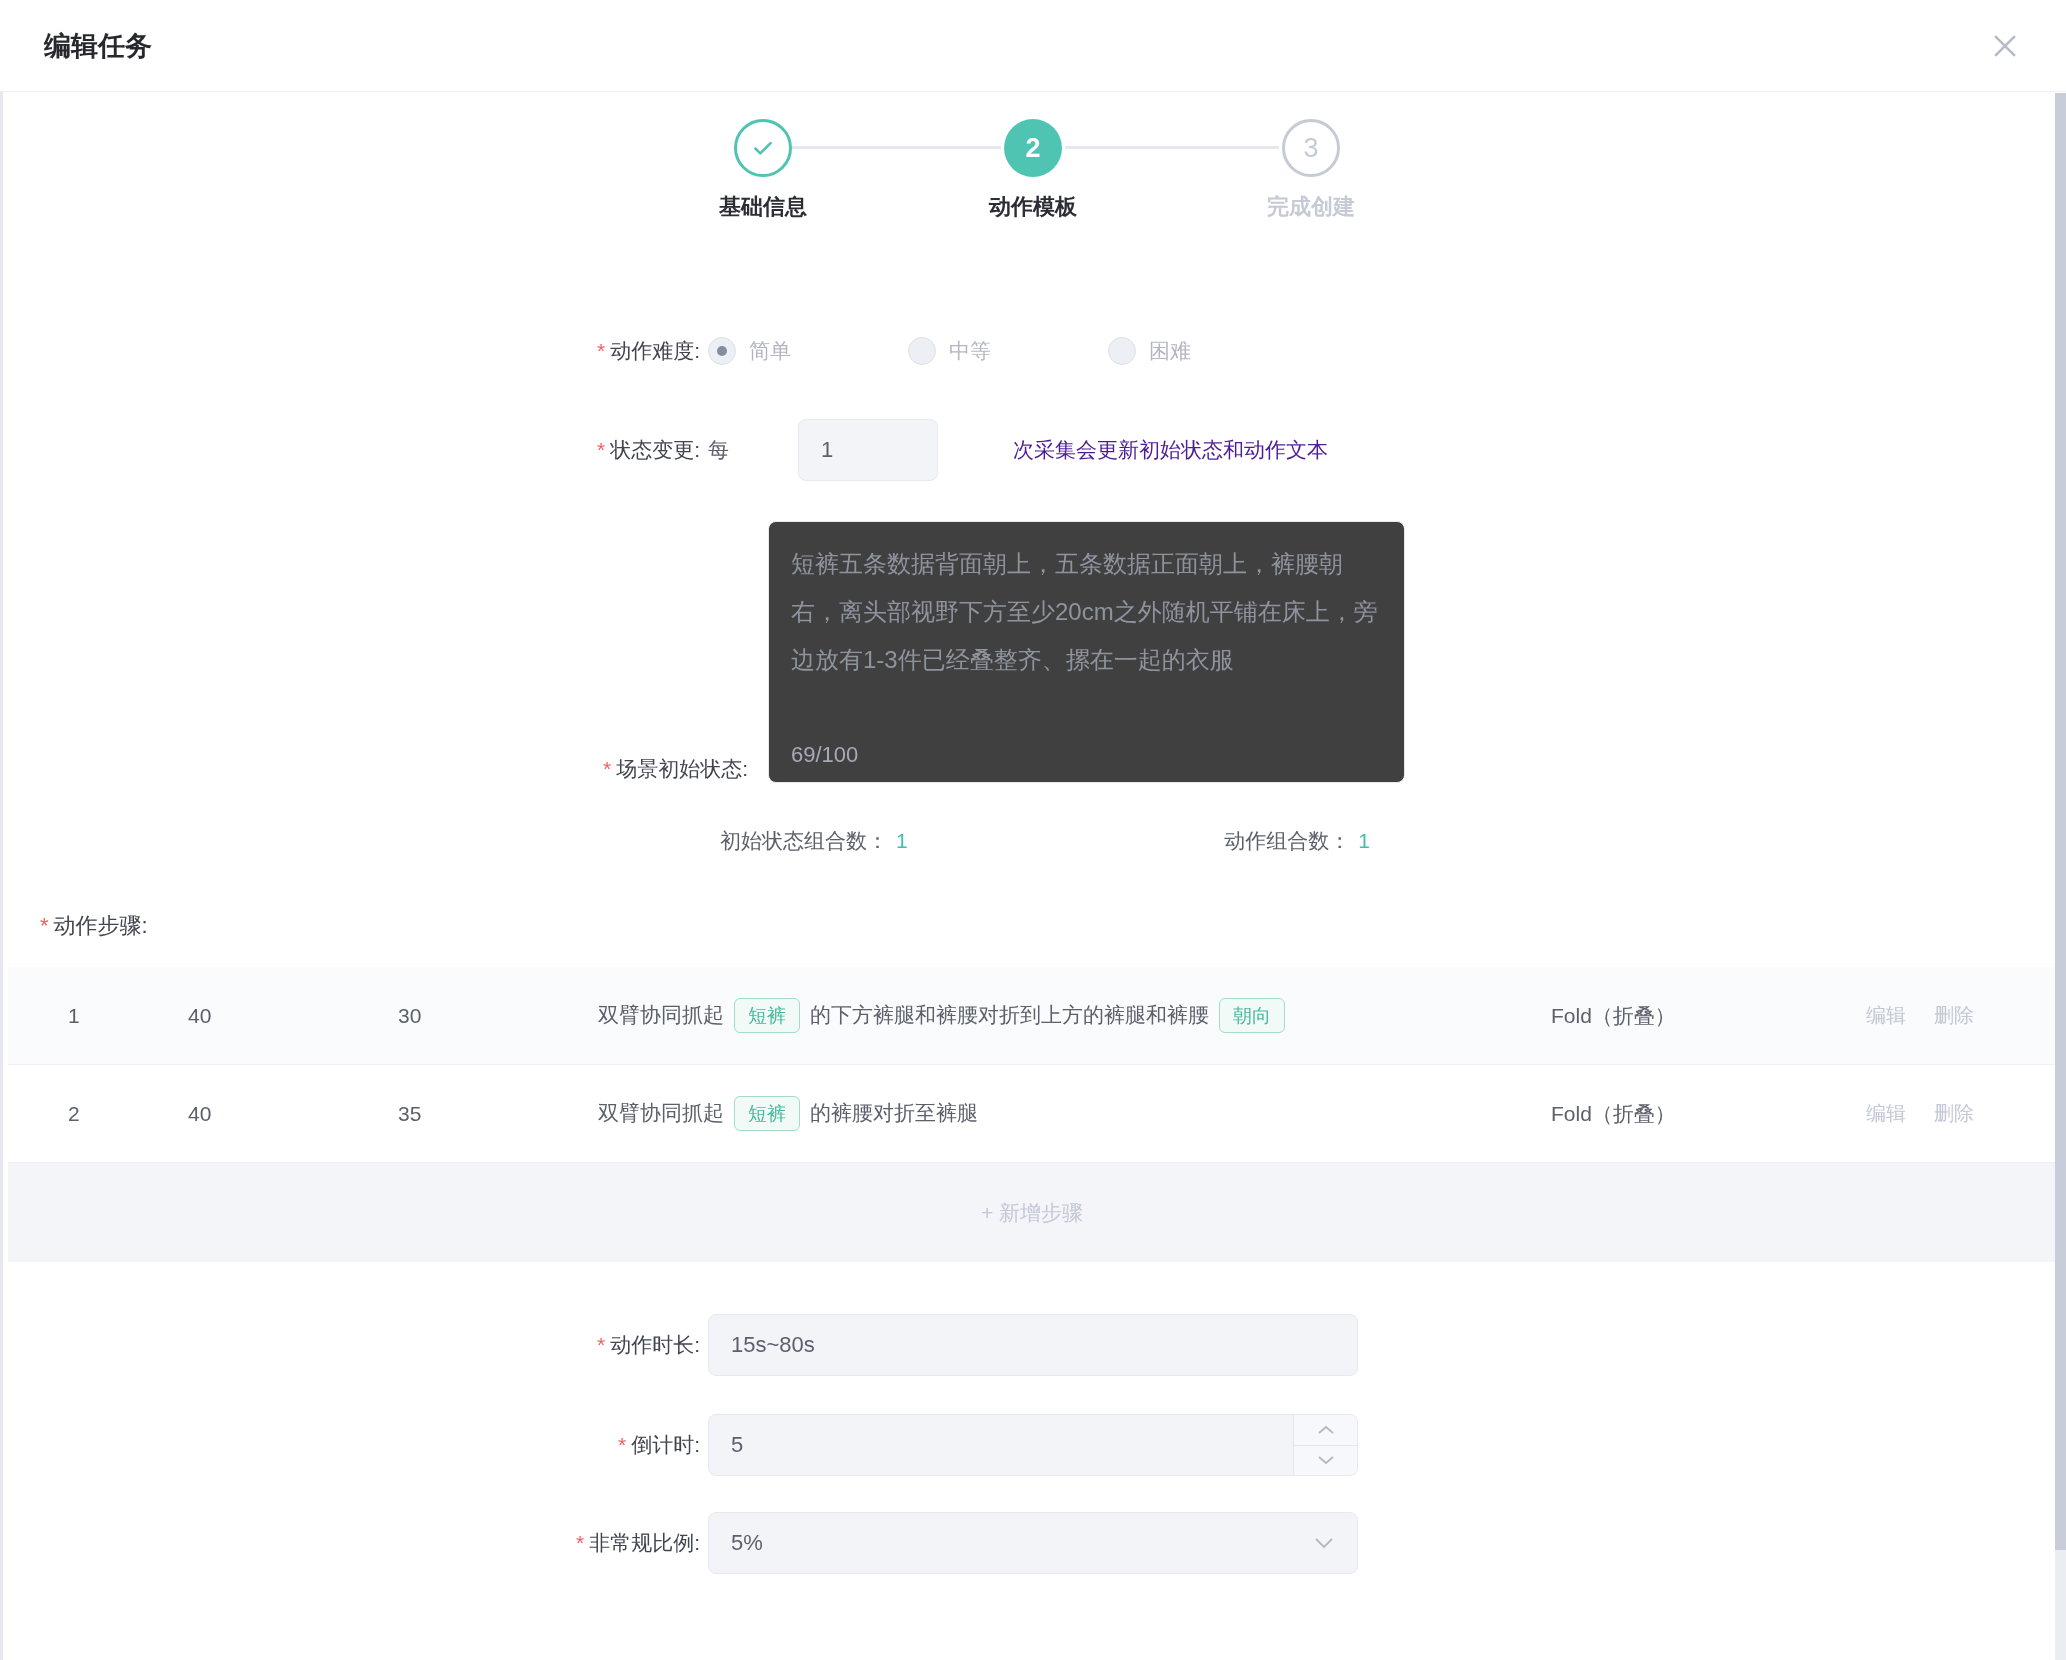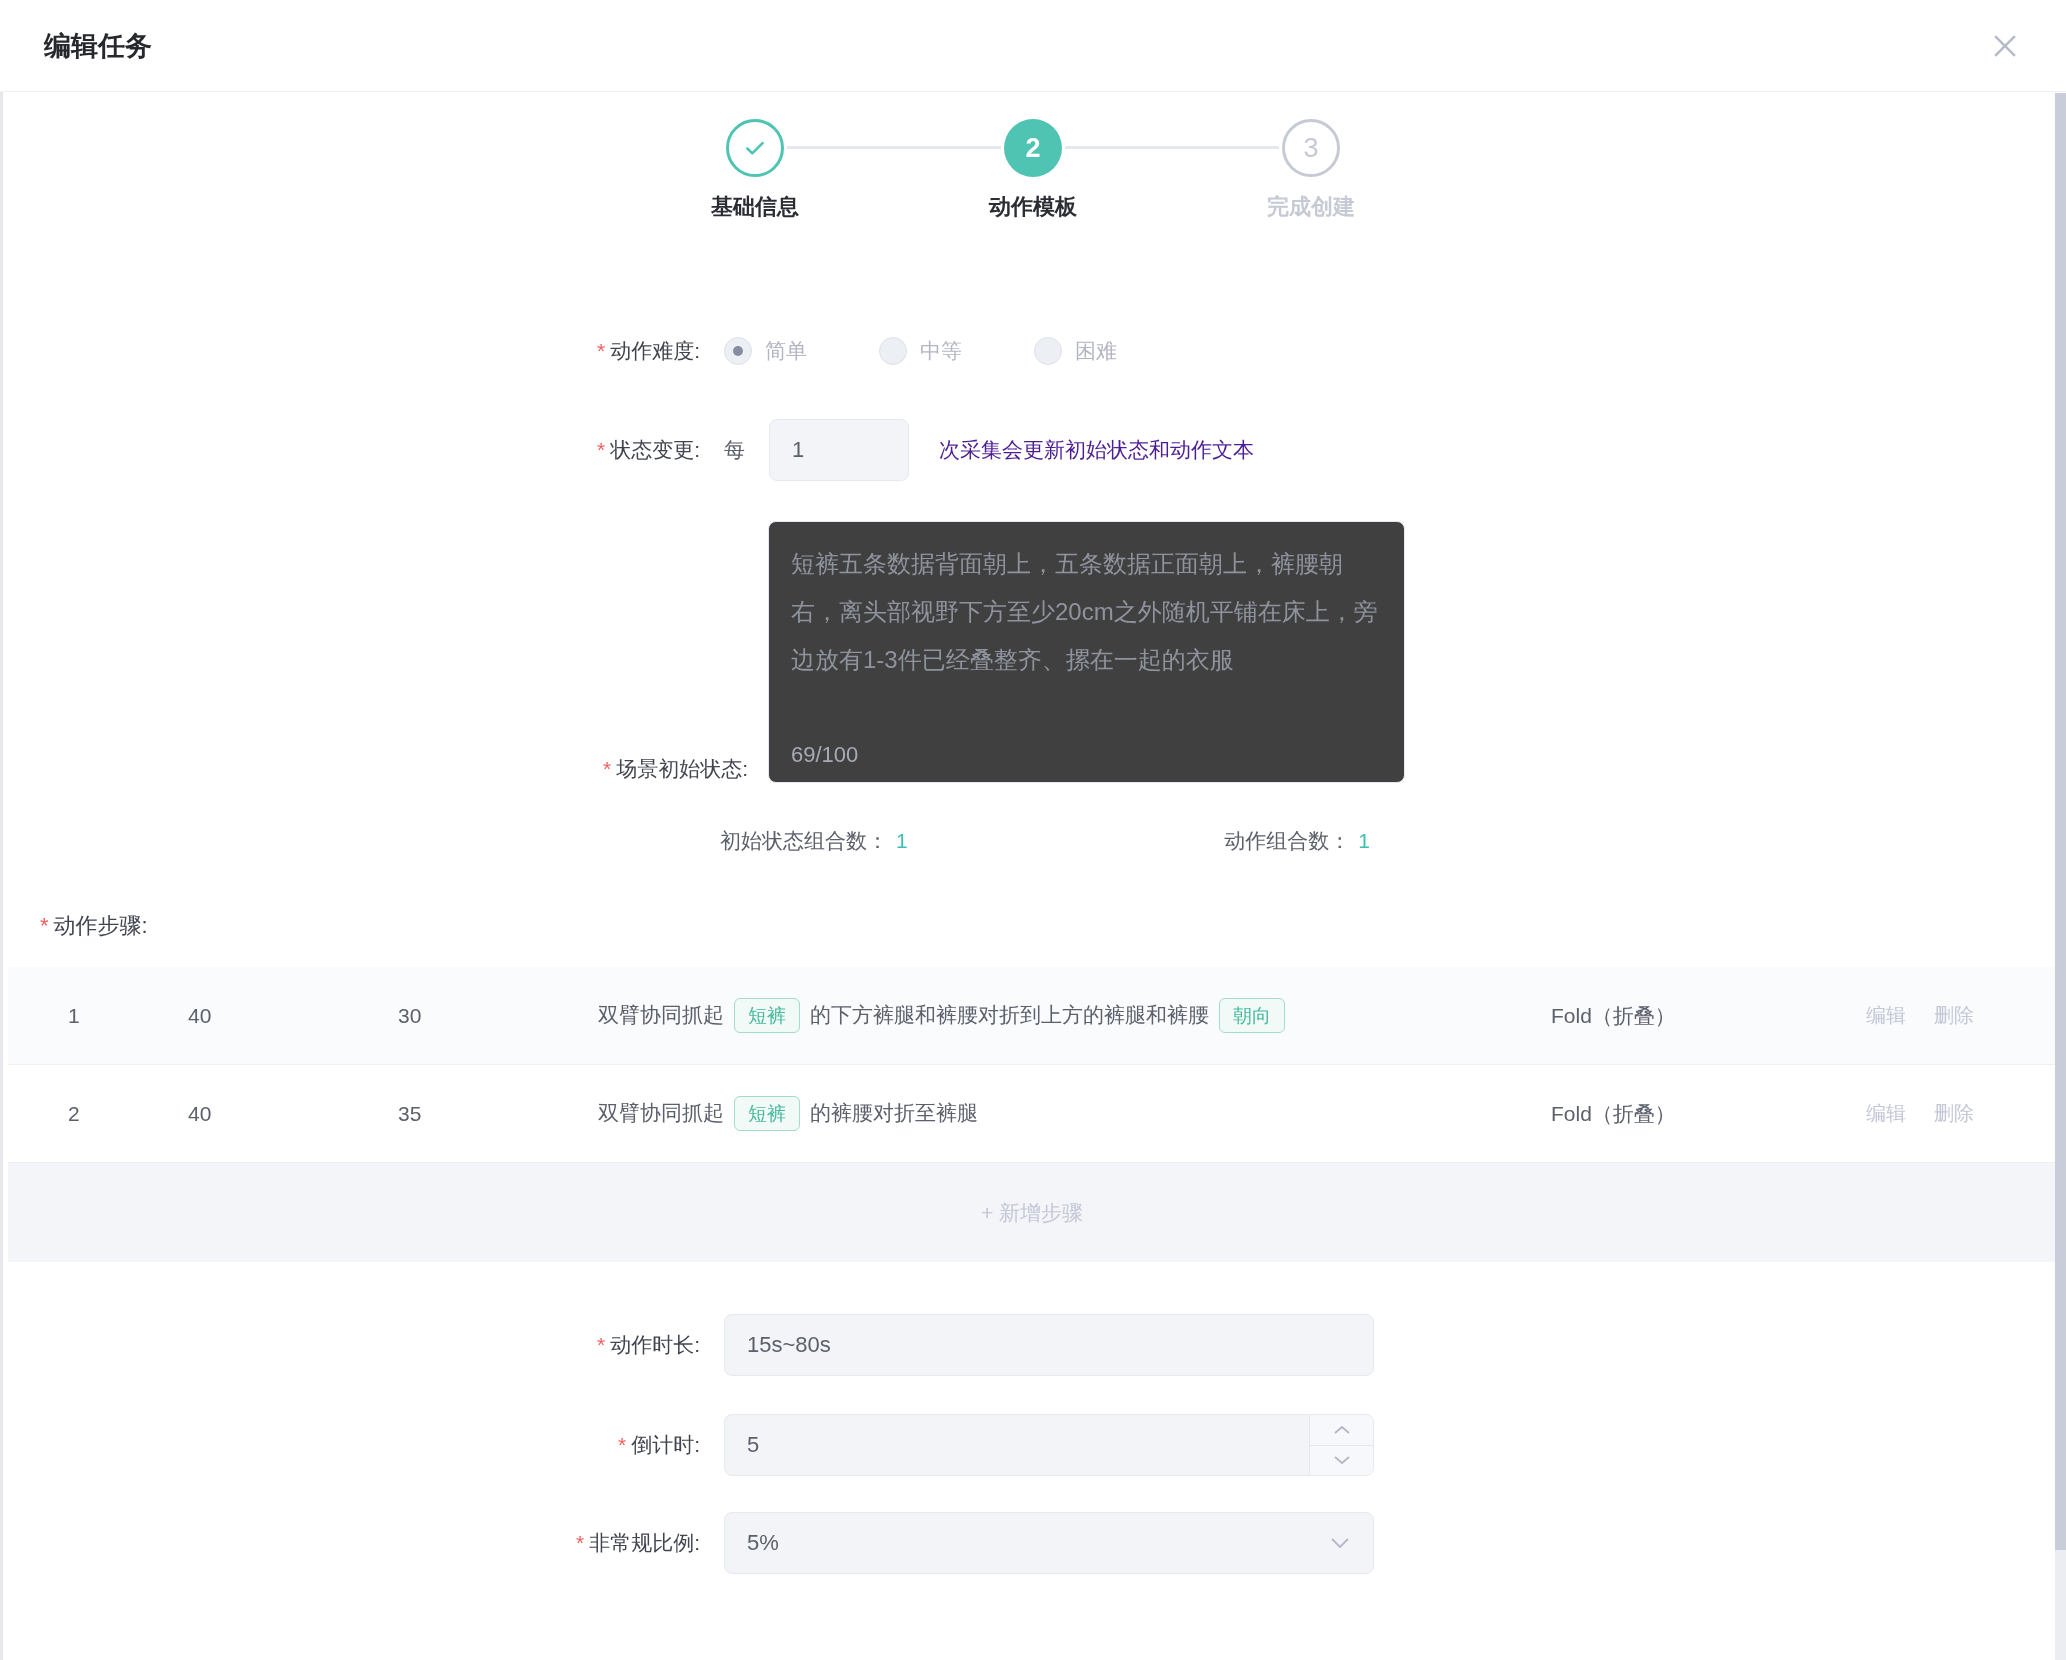"基础信息" .step.s1 { left: 0 -> 8px }
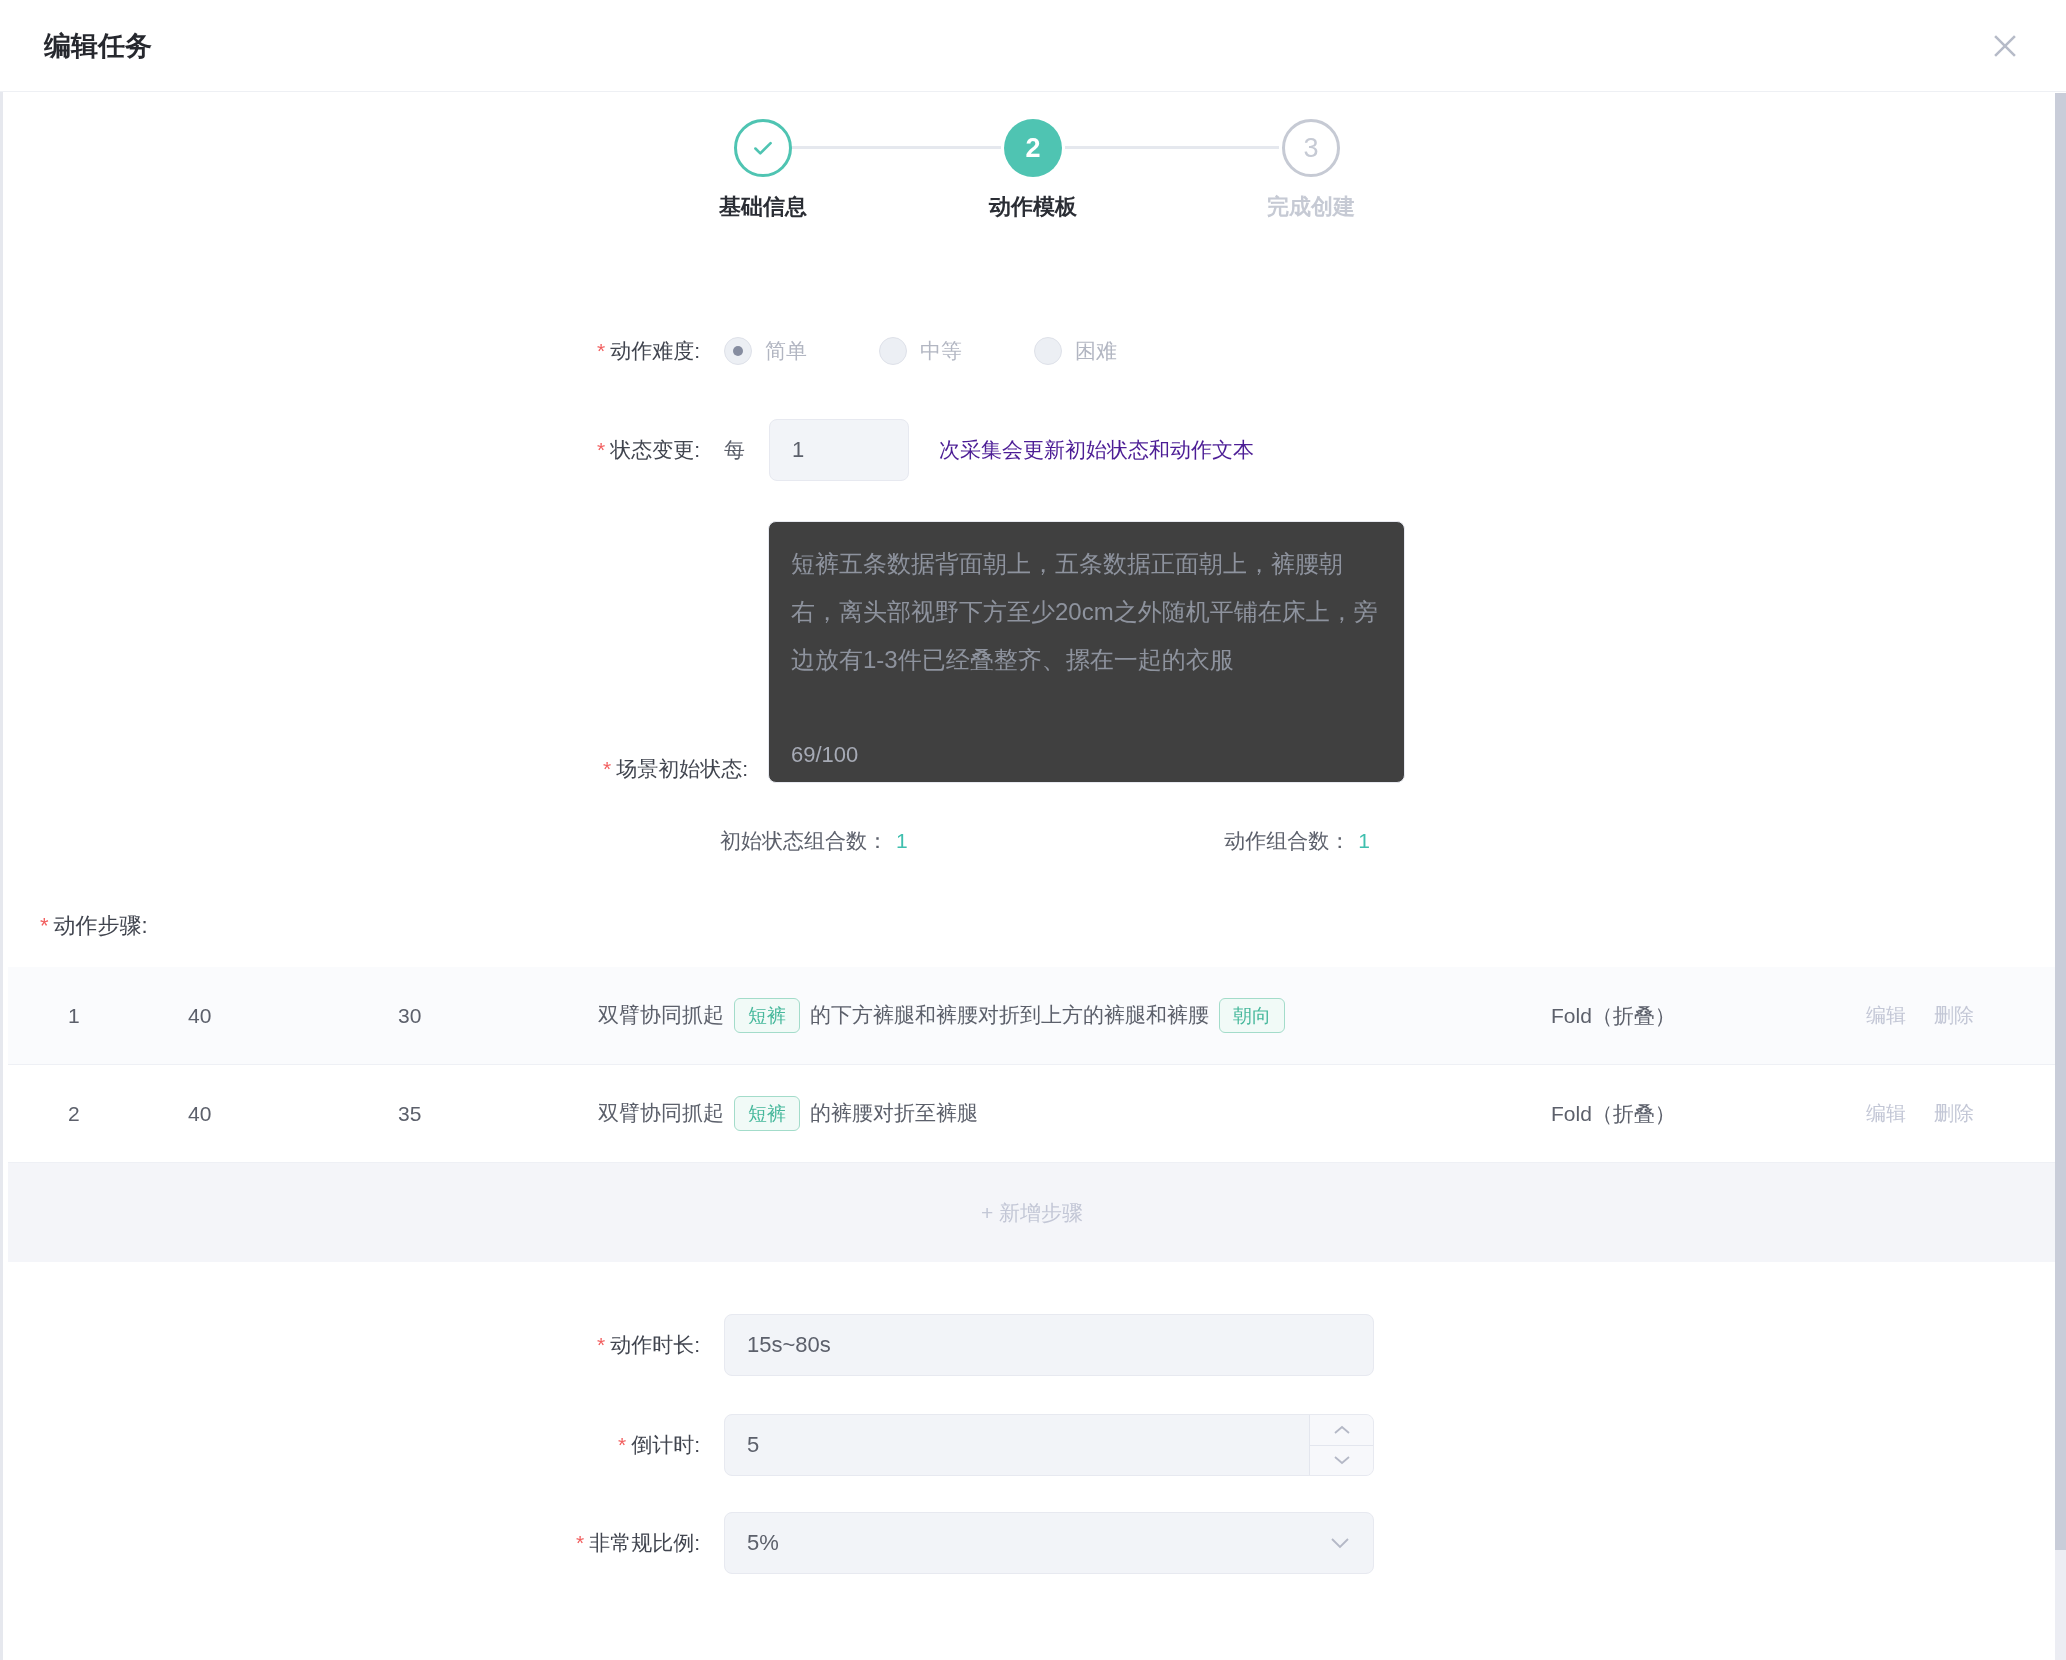"简单" .ctl { gap: none -> 45px; margin-left: 24px -> 8px }
